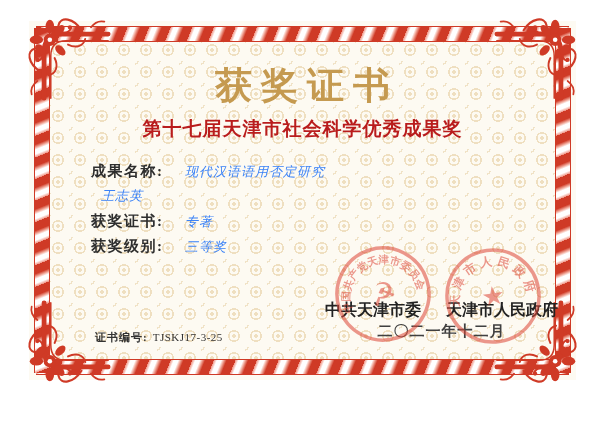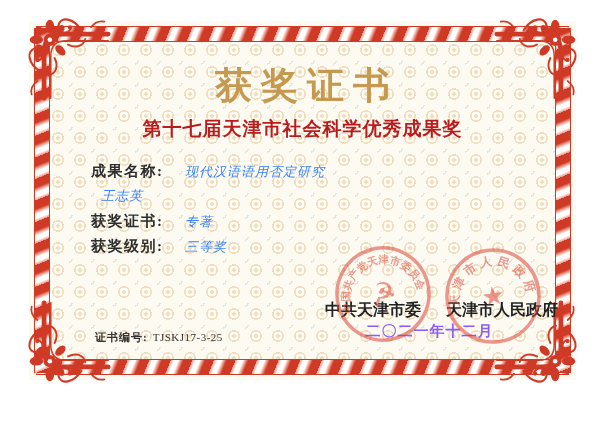"二〇二一年十二月" .issue-date { color: #8b5cf6 -> #404040; left: 284px -> 296px }
